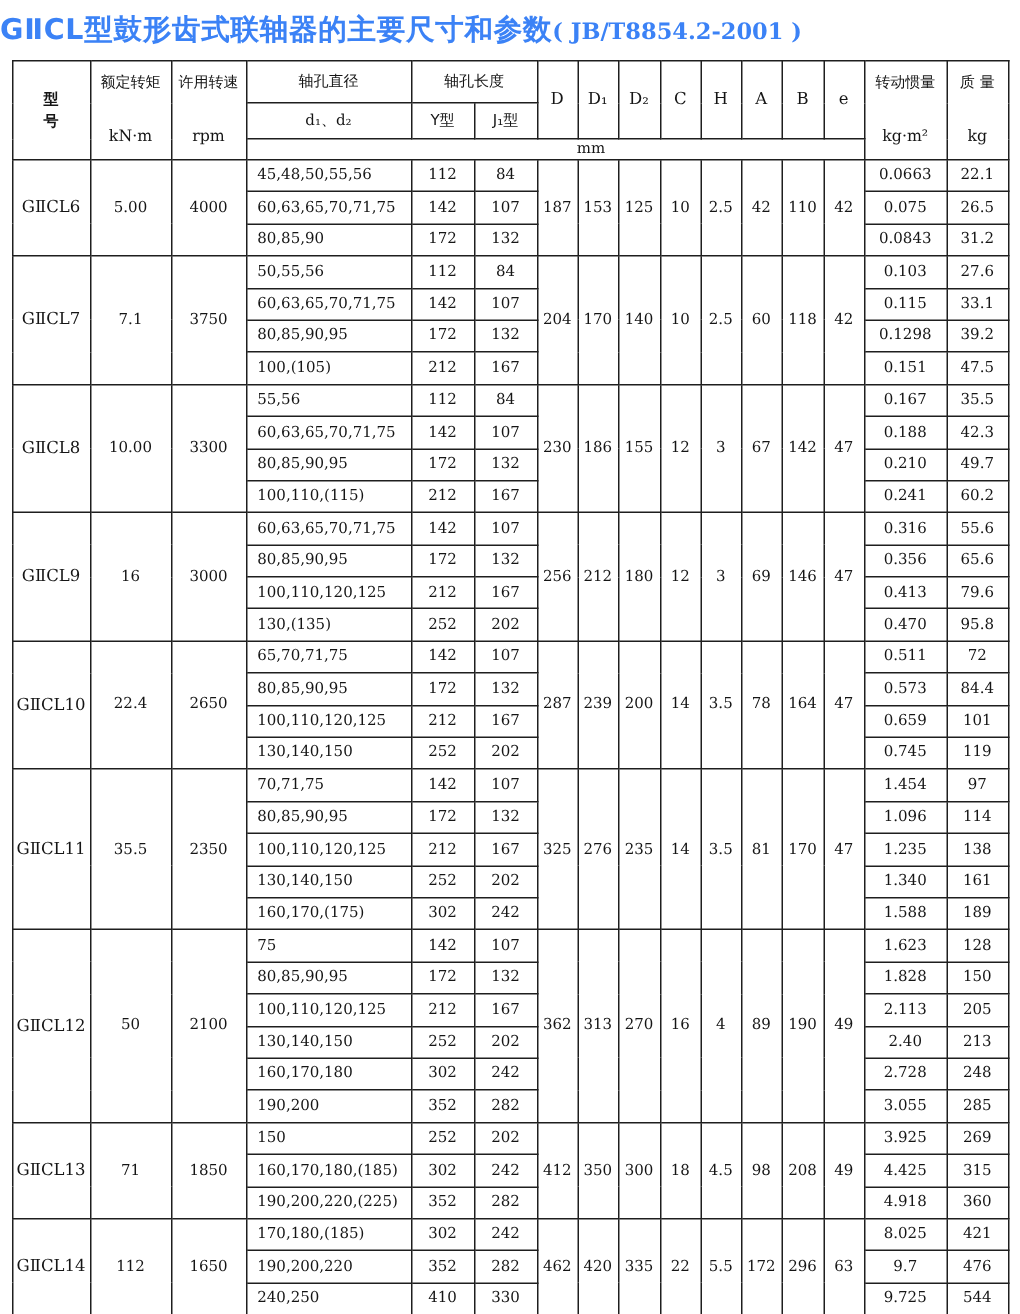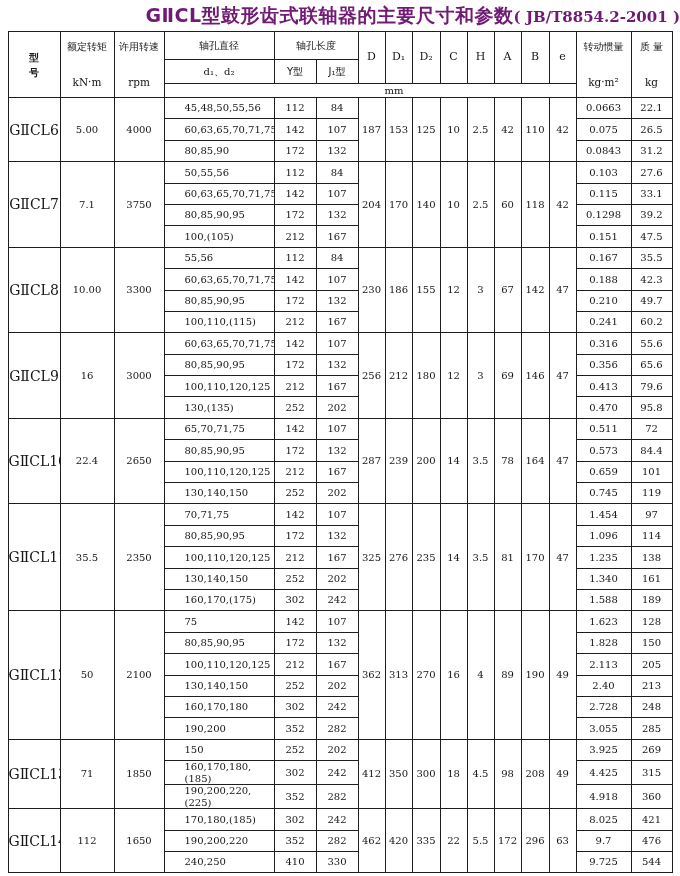"GⅡCL型鼓形齿式联轴器的主要尺寸和参数( JB/T8854.2-2001 )" .title { color: #701a75 -> #3b82f6; line-height: 24px -> 34px; text-align: right -> left }
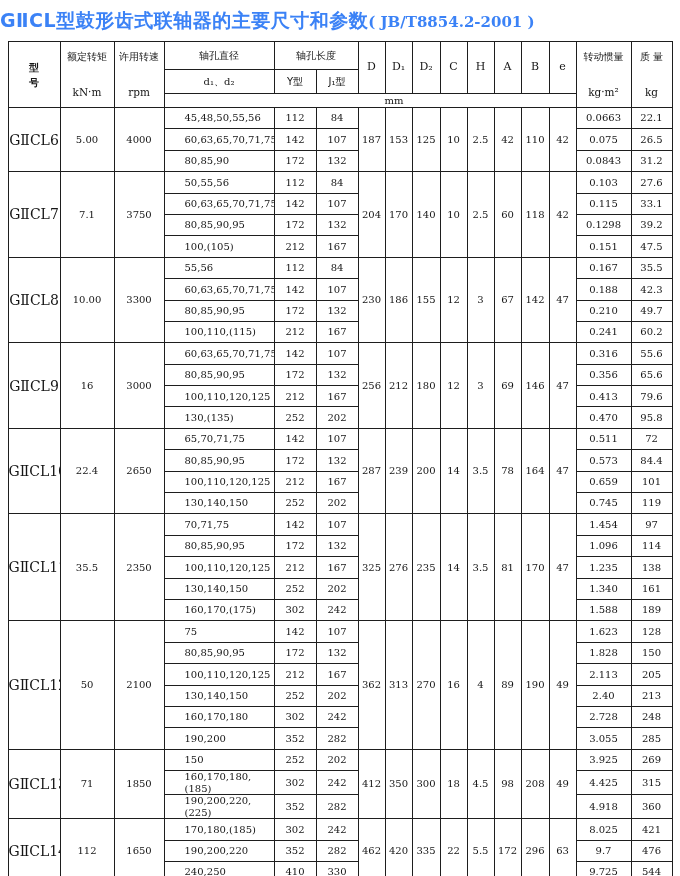"45,48,50,55,56" td.d-col { padding-left: 20px -> 7px }
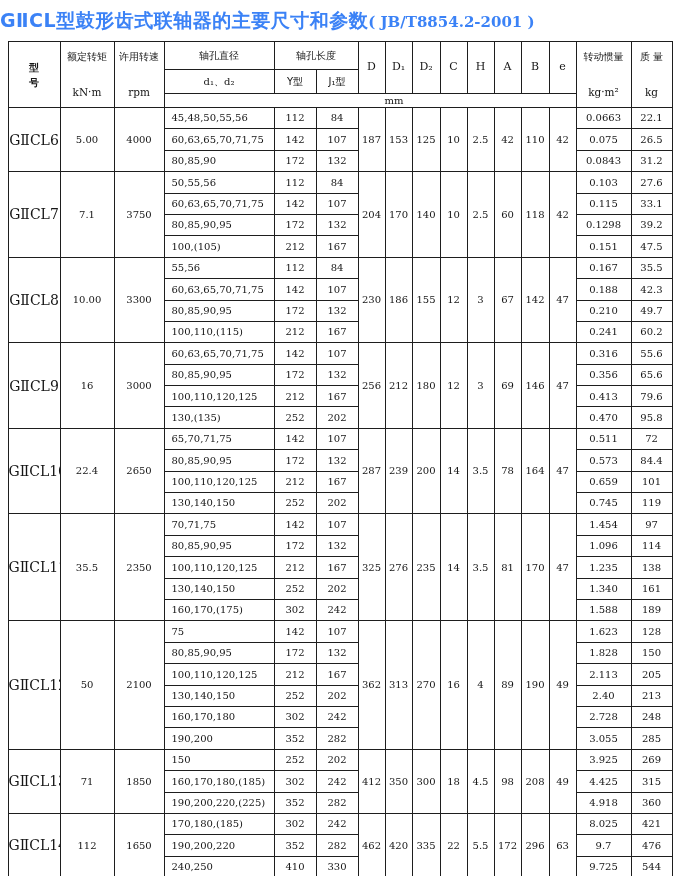"GⅡCL6" td.model-col { font-size: 14px -> 11px }
